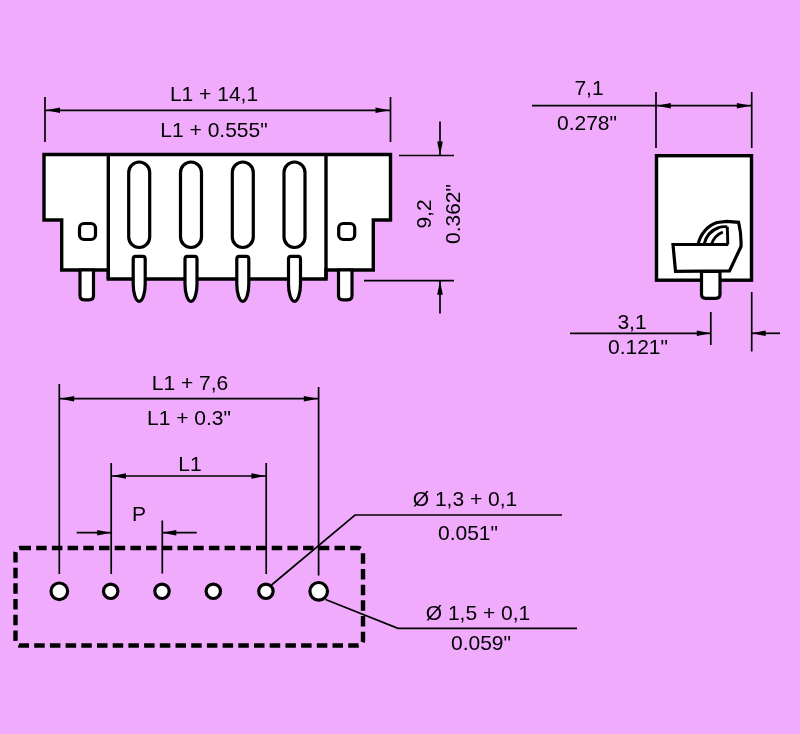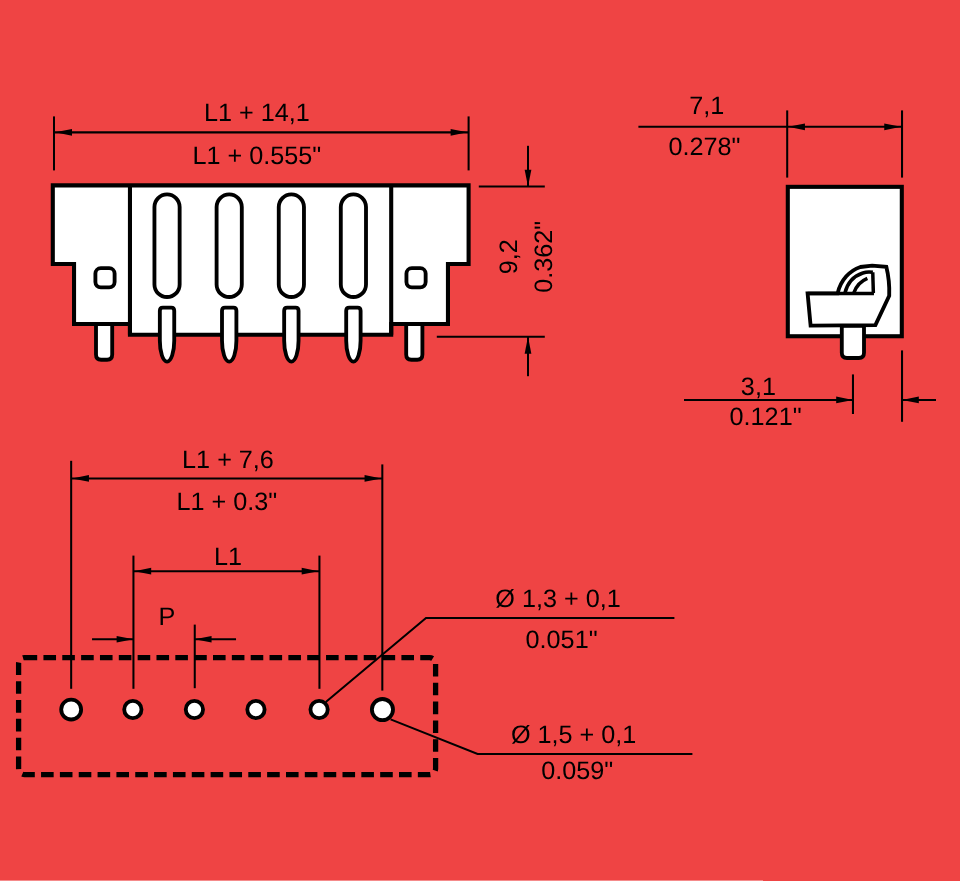"L1 + 14,1" .canvas { background: #ef4444 -> #f0abfc }
